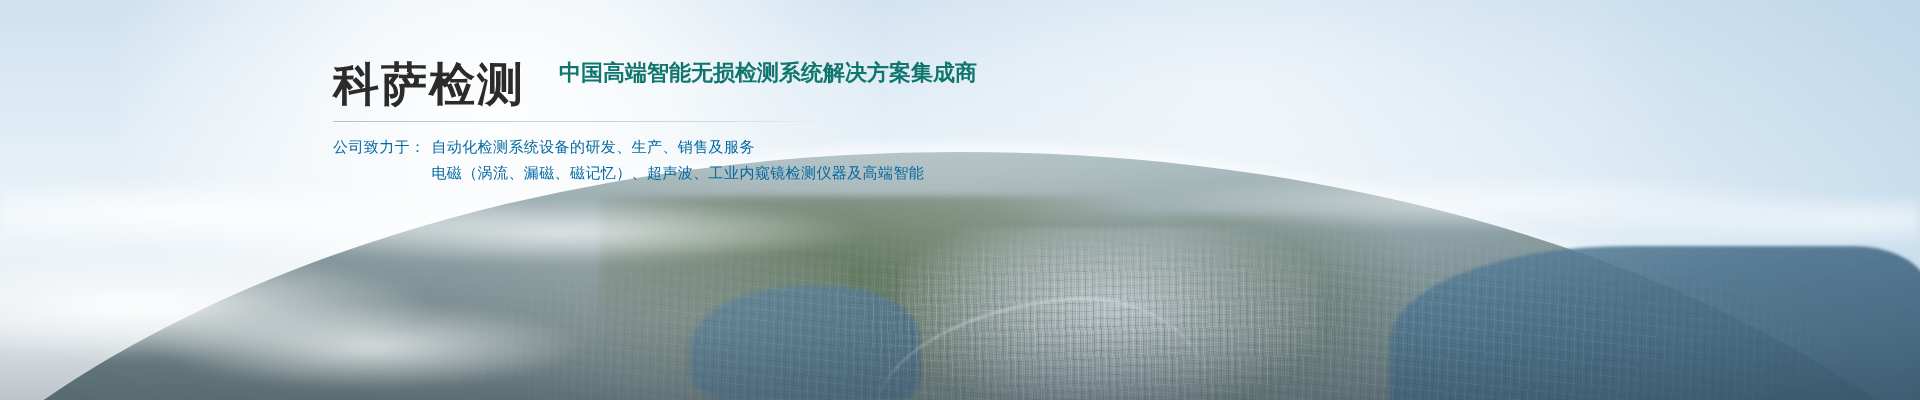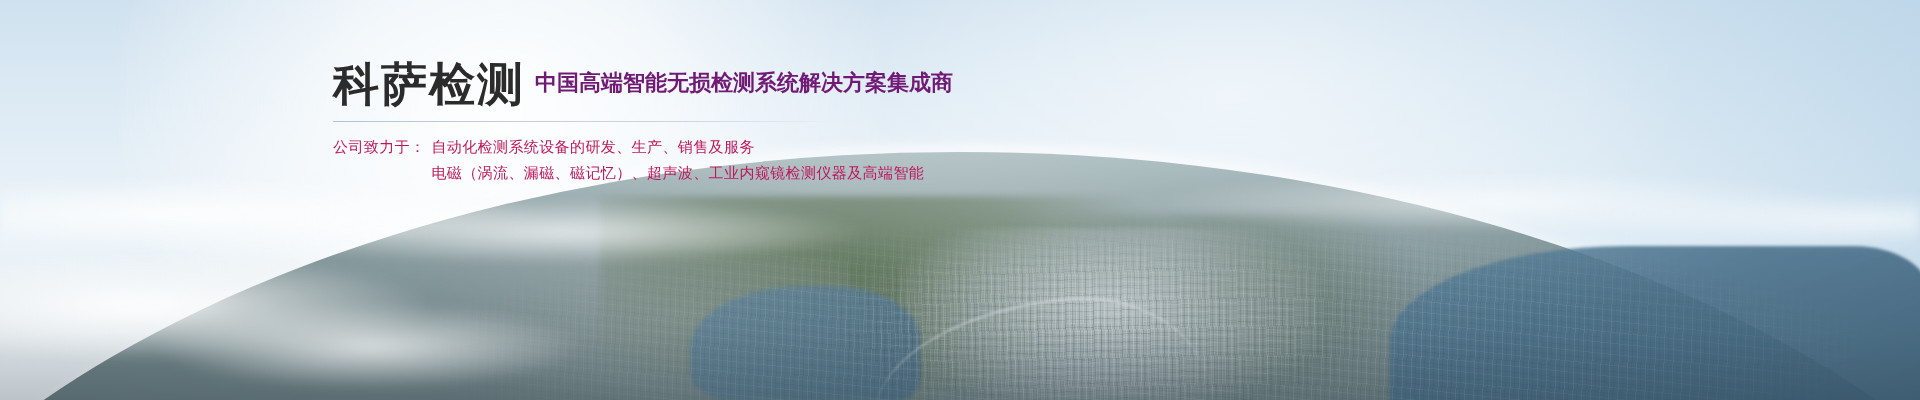"科萨检测" .headline { align-items: center -> flex-start }
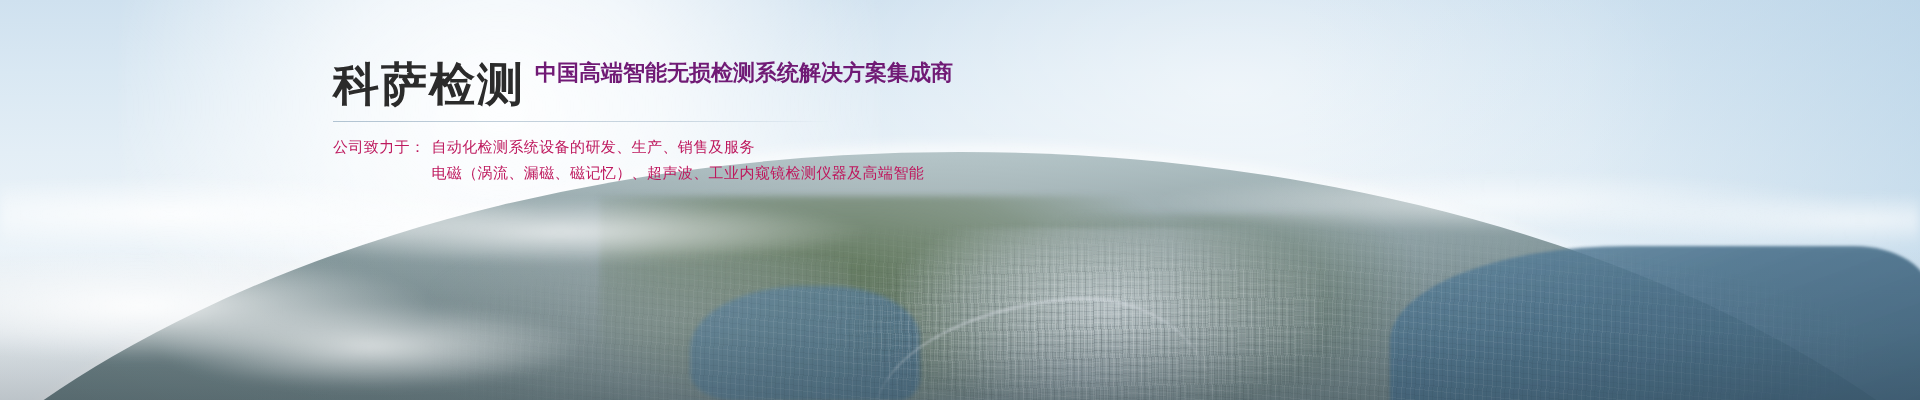"中国高端智能无损检测系统解决方案集成商" .tagline { color: #701a75 -> #0f766e; margin-left: none -> 24px }
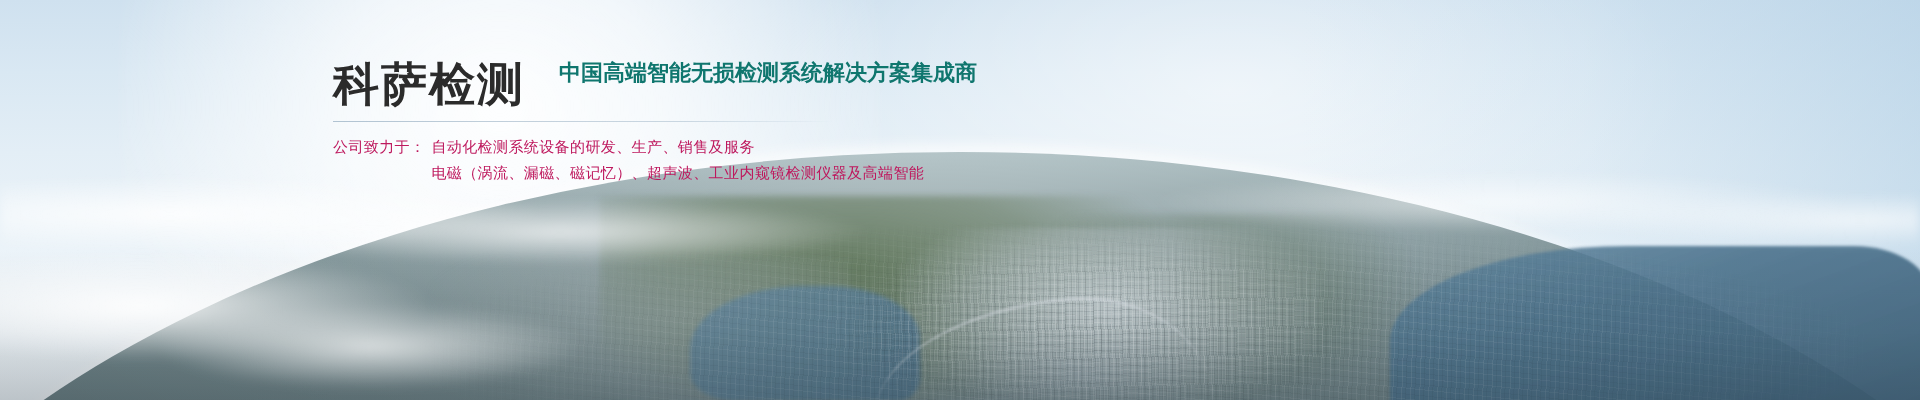"公司致力于：" .desc { color: #be185d -> #0369a1 }
